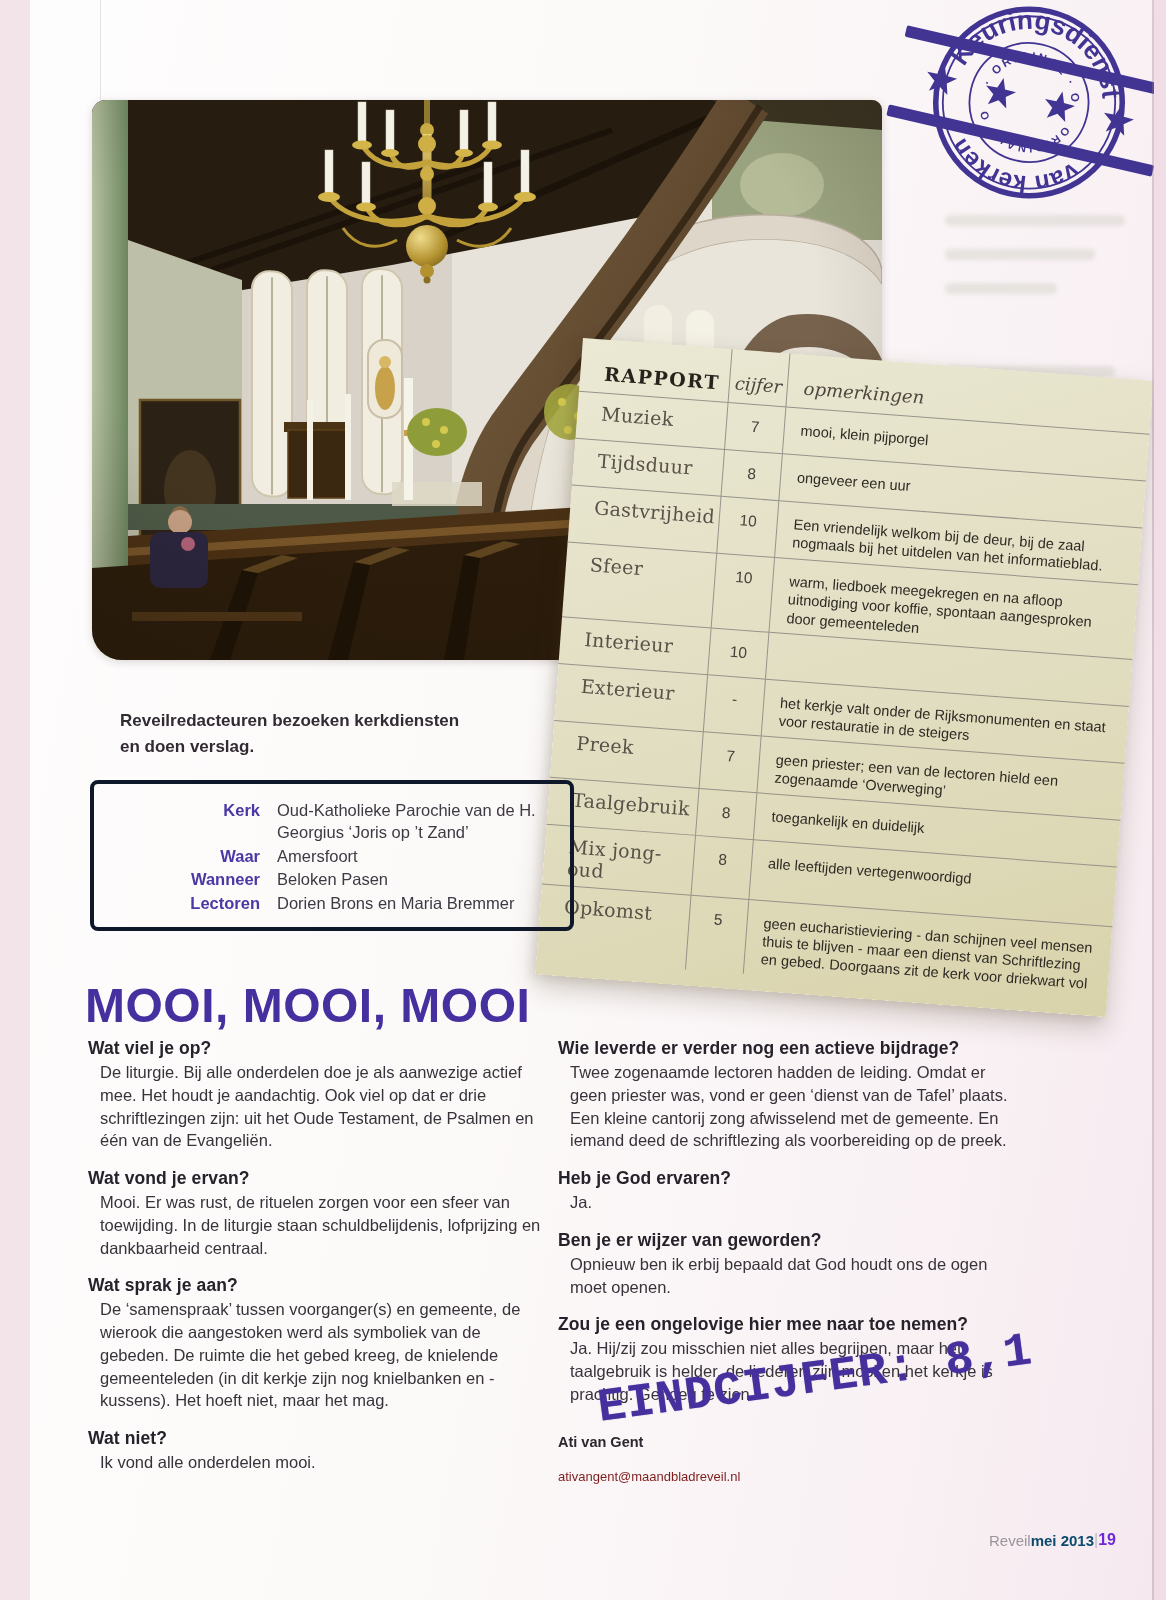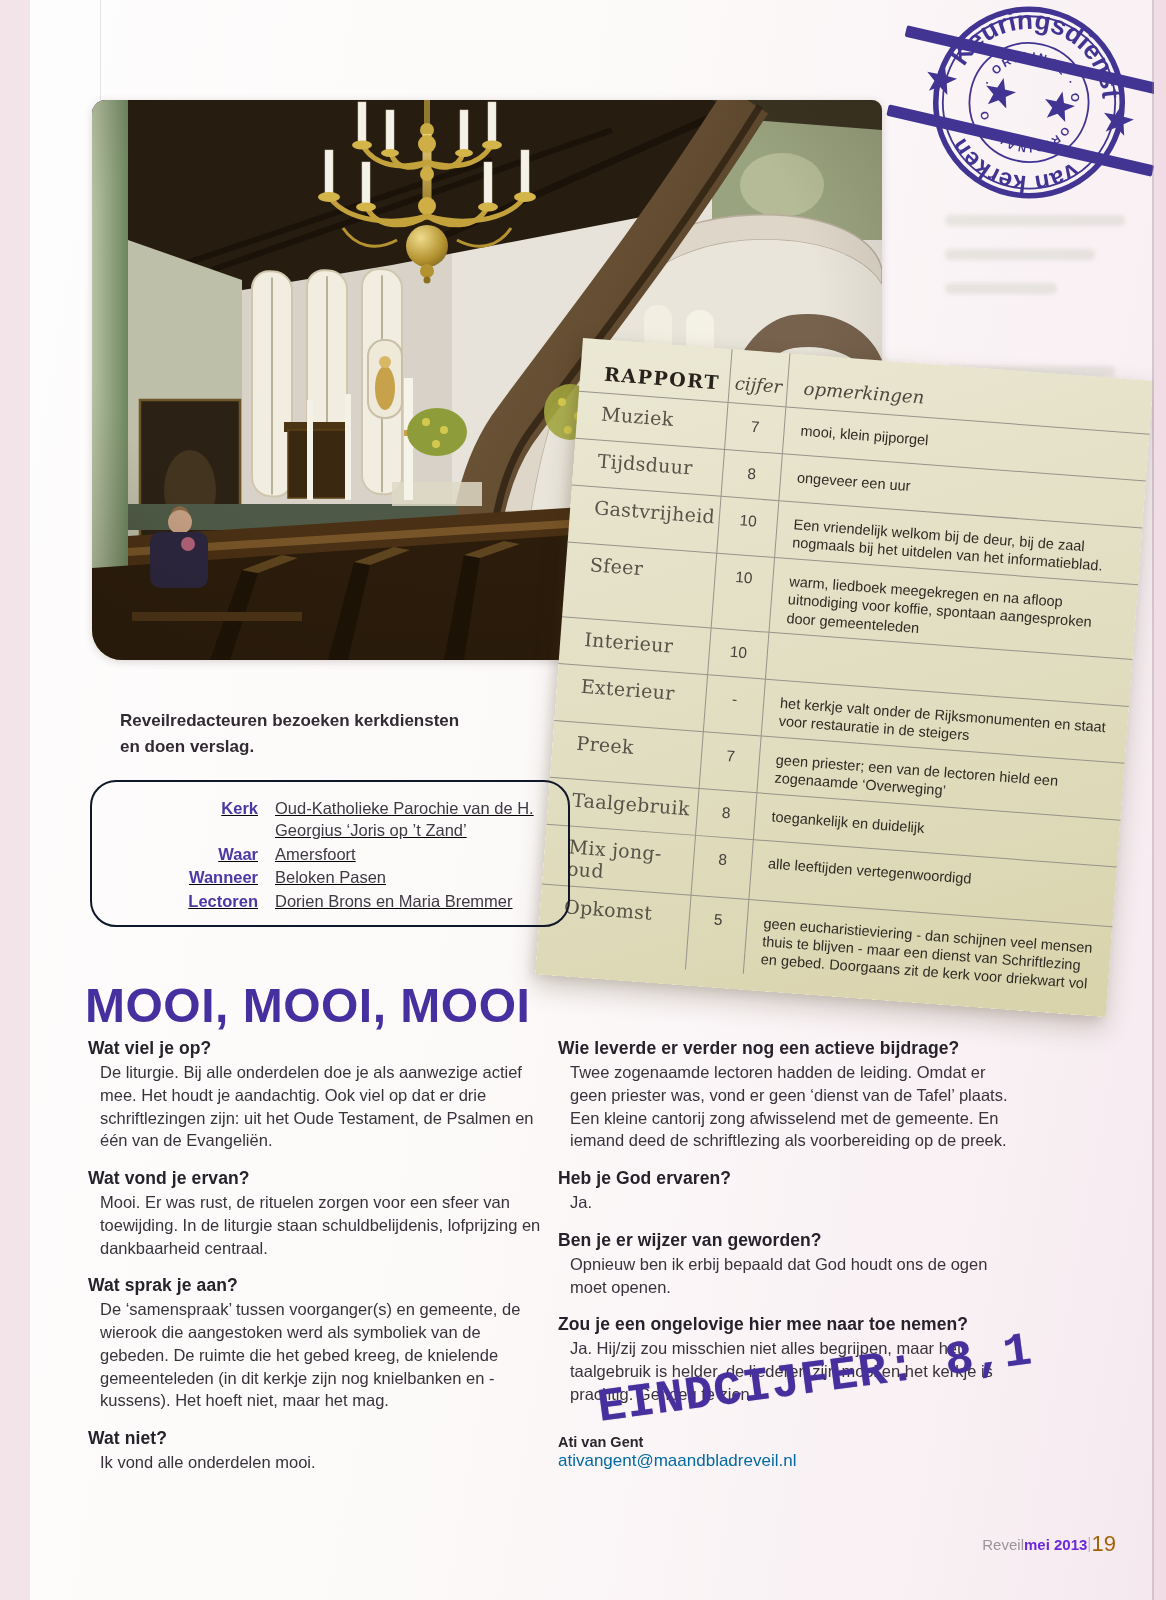"Kerk" .infobox { border: 2px solid #0f172a -> 4px solid #0f172a; border-radius: 26px -> 8px; text-decoration: underline -> none }
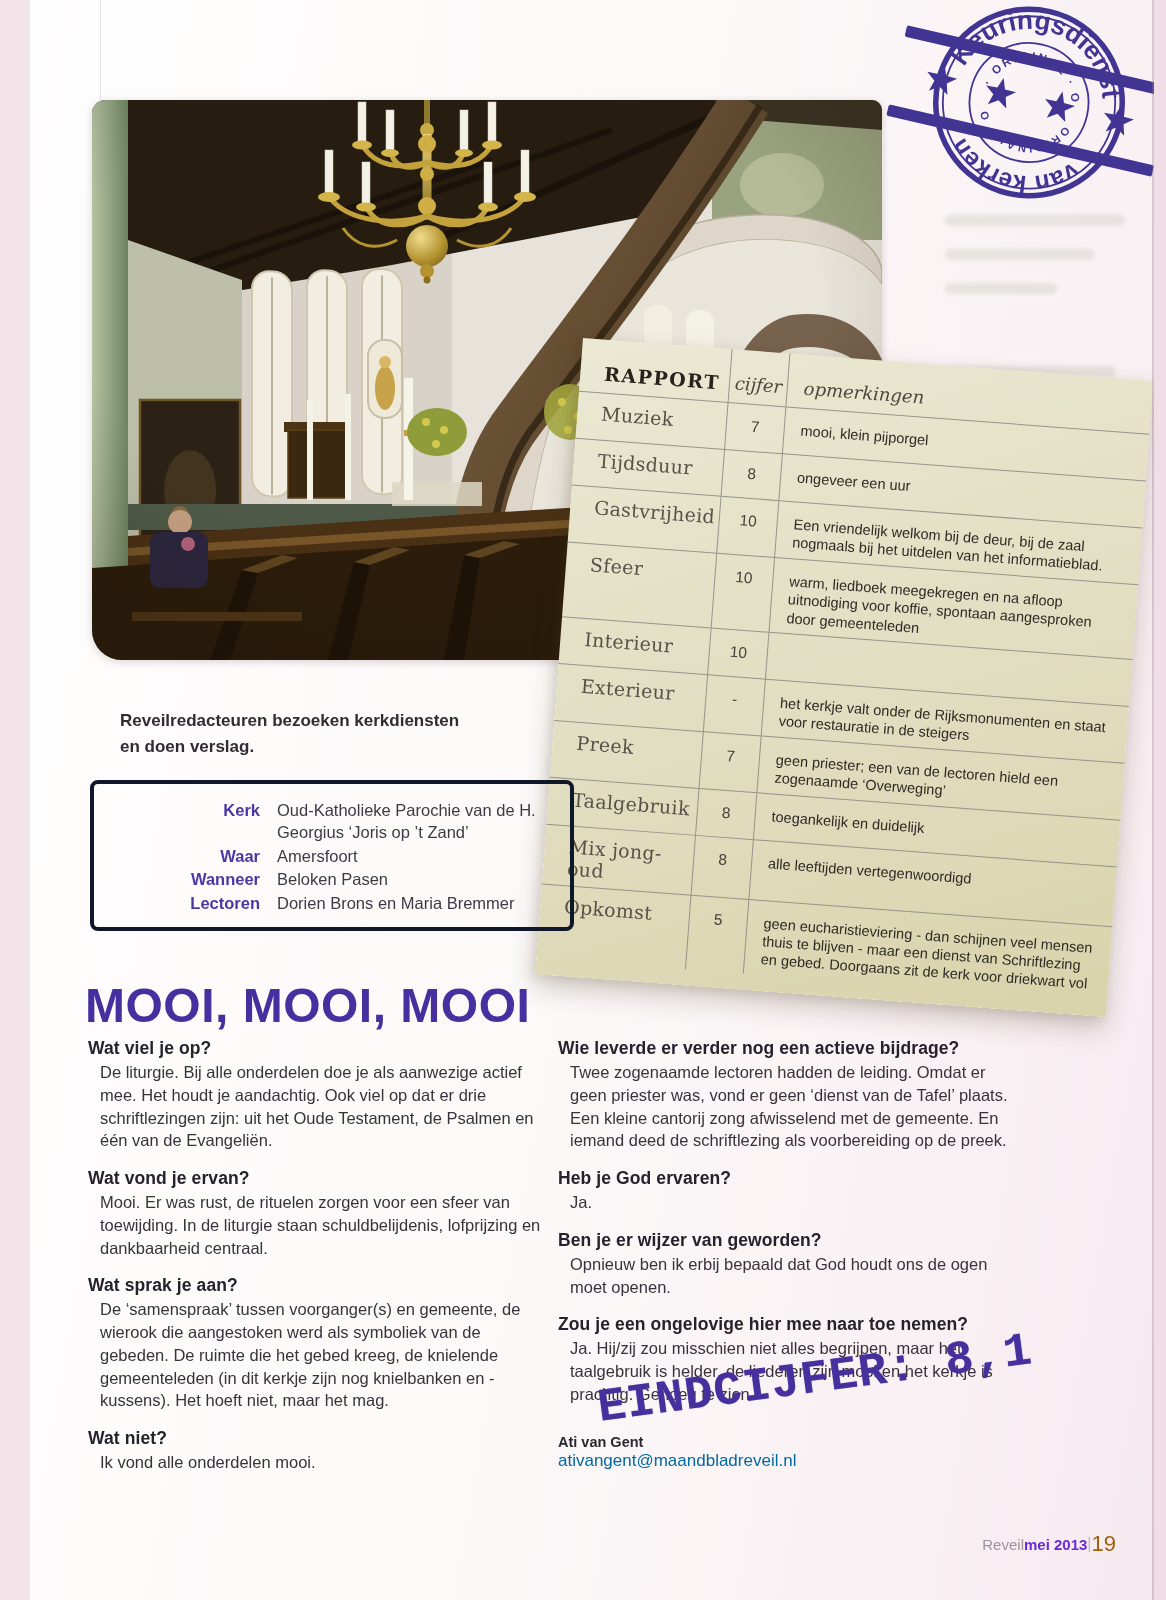"ativangent@maandbladreveil.nl" .author-email { color: #0369a1 -> #7f1d1d; font-size: 17px -> 13px; margin-top: 1px -> 19px }
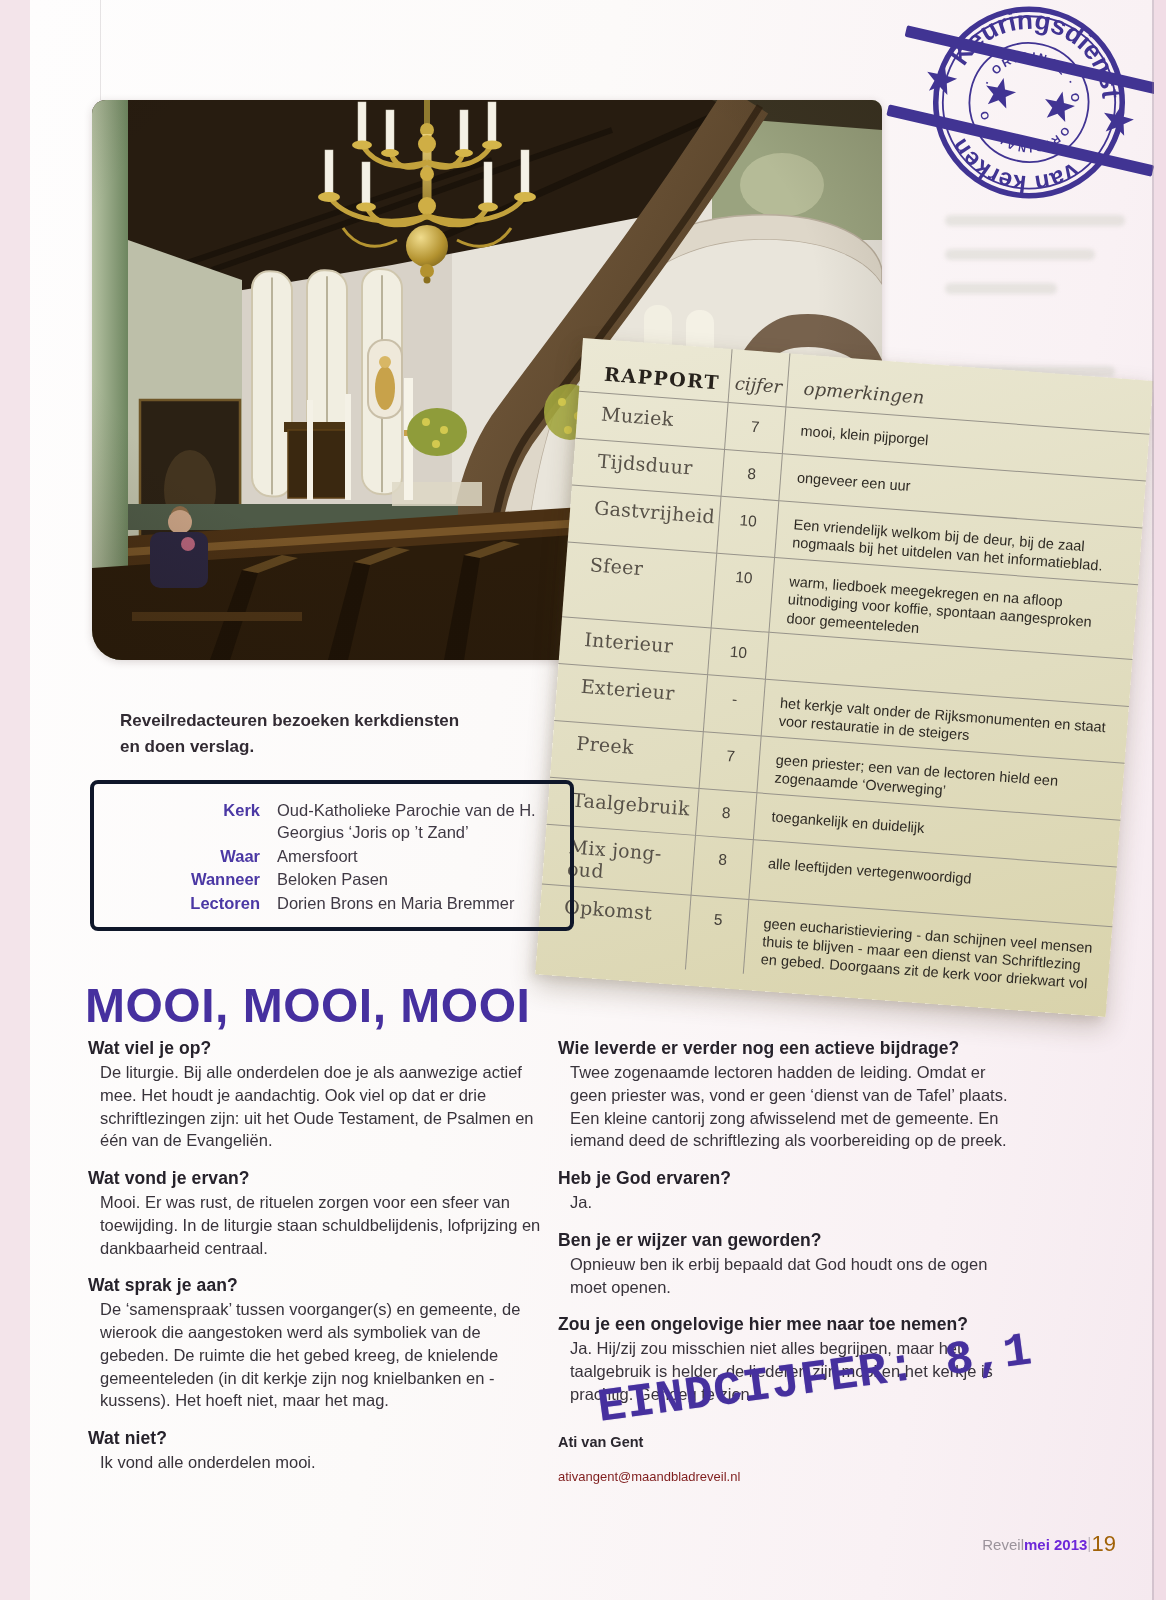"mei 2013" .f-issue { color: #6d28d9 -> #0c4a6e }
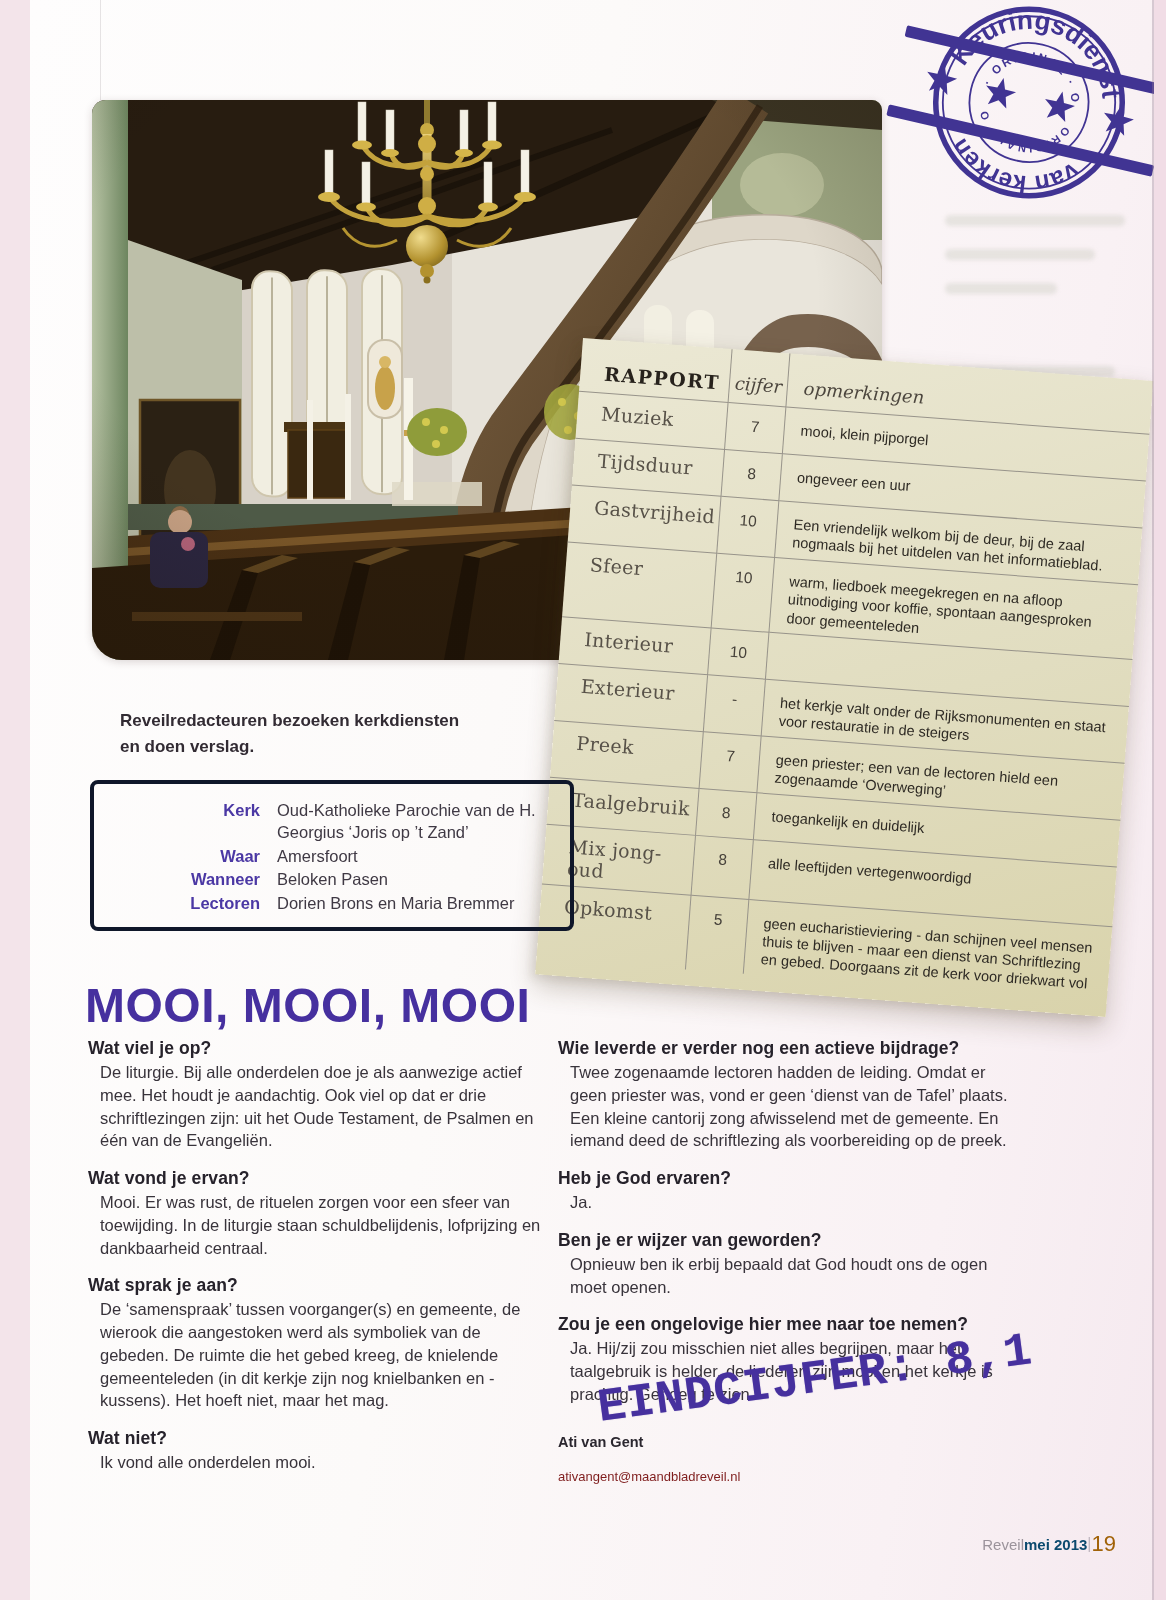"19" .f-page { color: #a16207 -> #6d28d9; font-size: 22px -> 16px; font-weight: normal -> bold }
